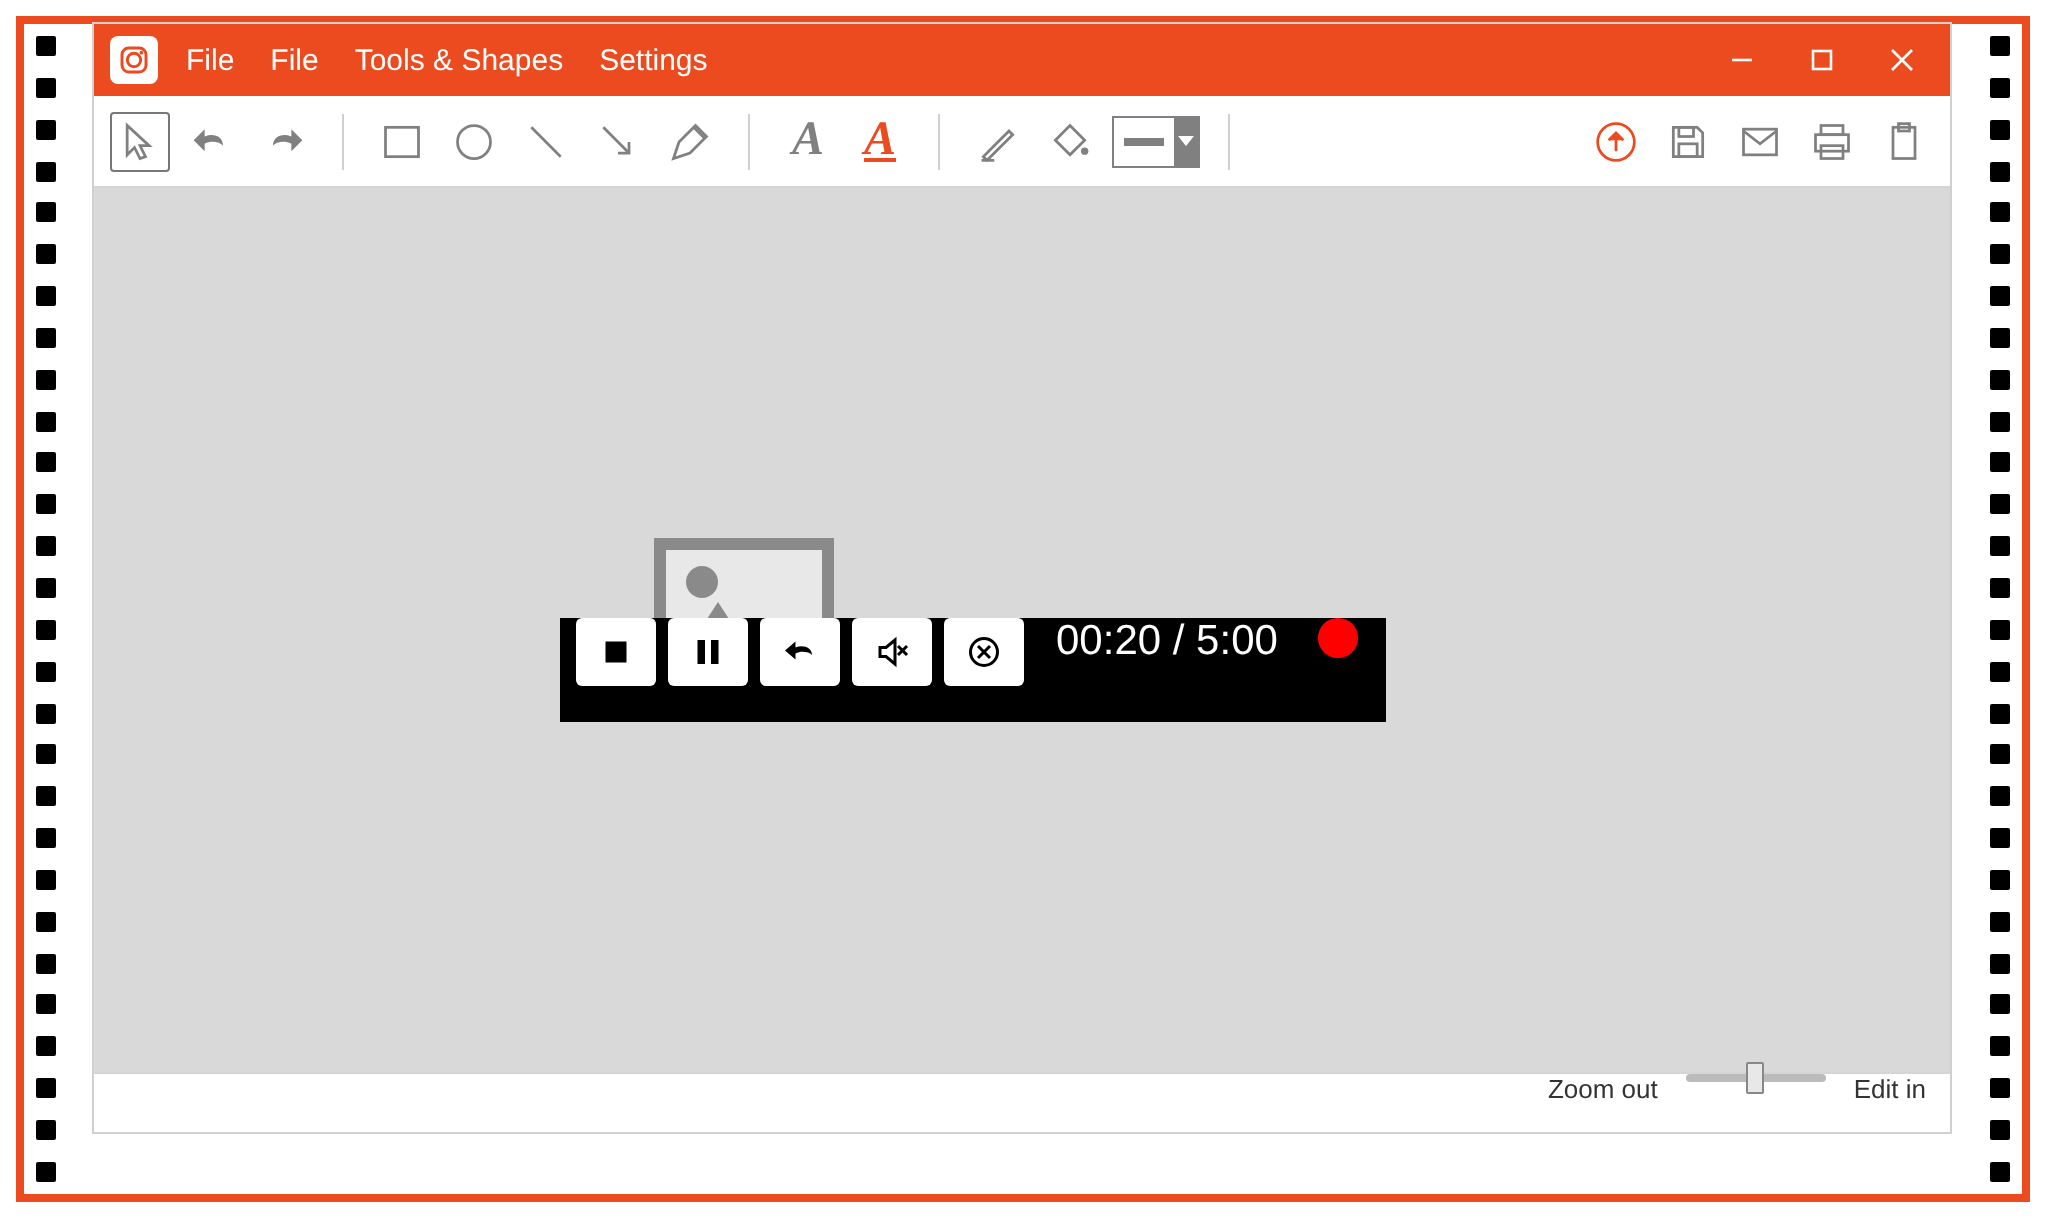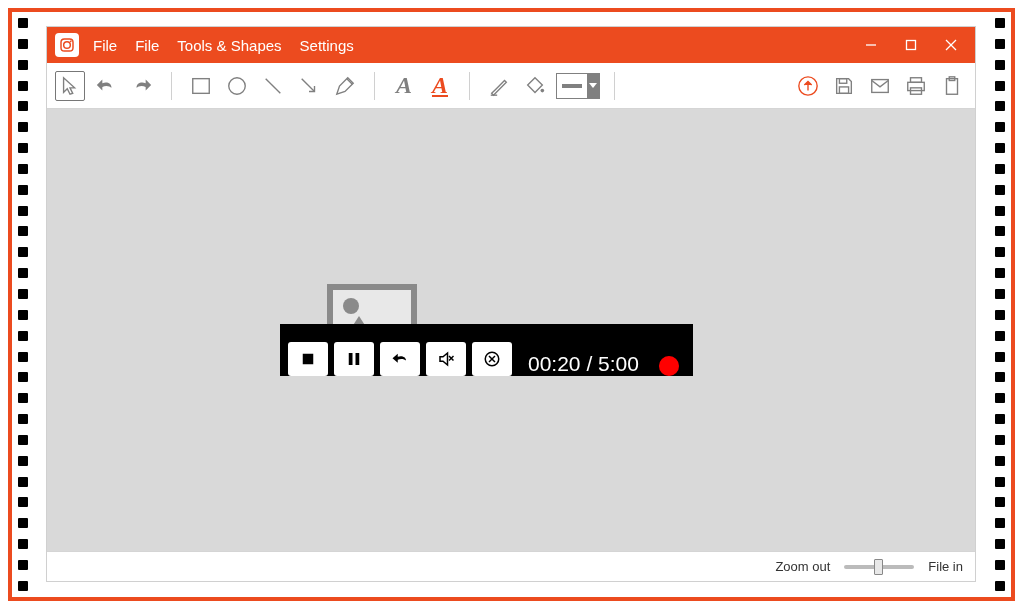"File" .app-window { top: 26px -> 11px }
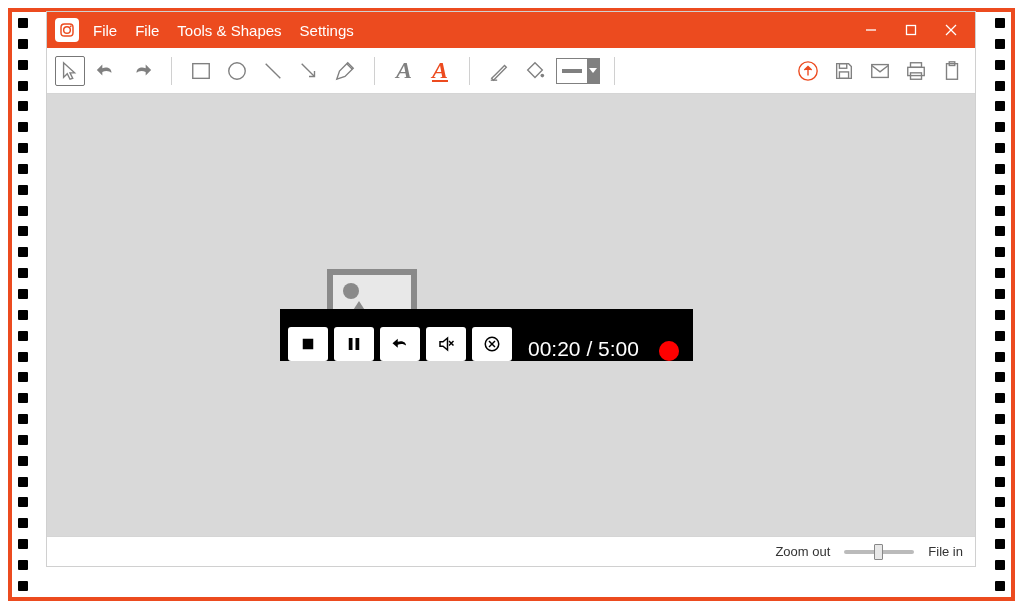"00:20 / 5:00" .rec-bar { align-items: flex-end -> flex-start }
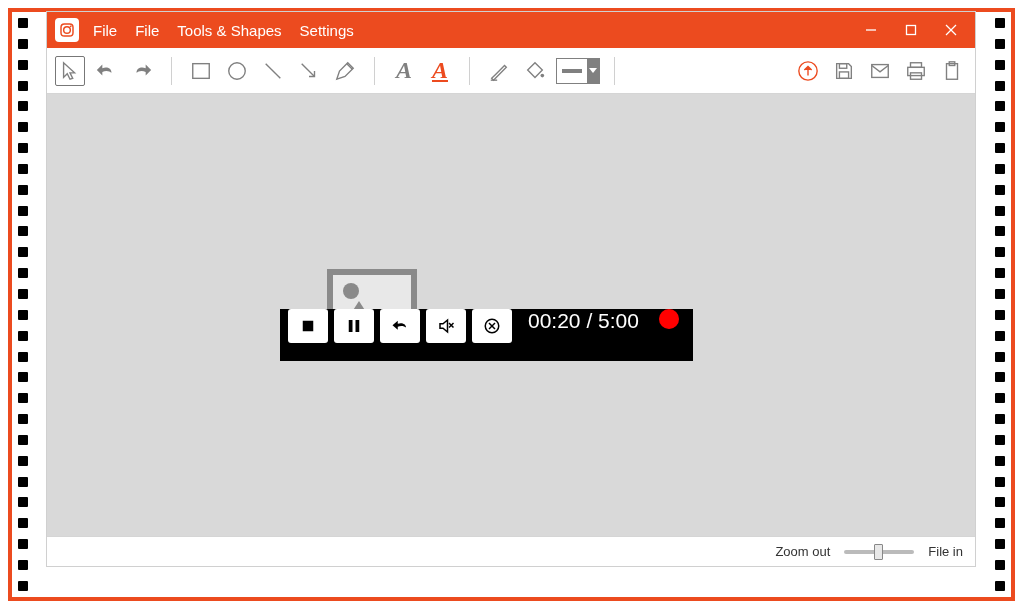"Zoom out" .statusbar { align-items: center -> none }
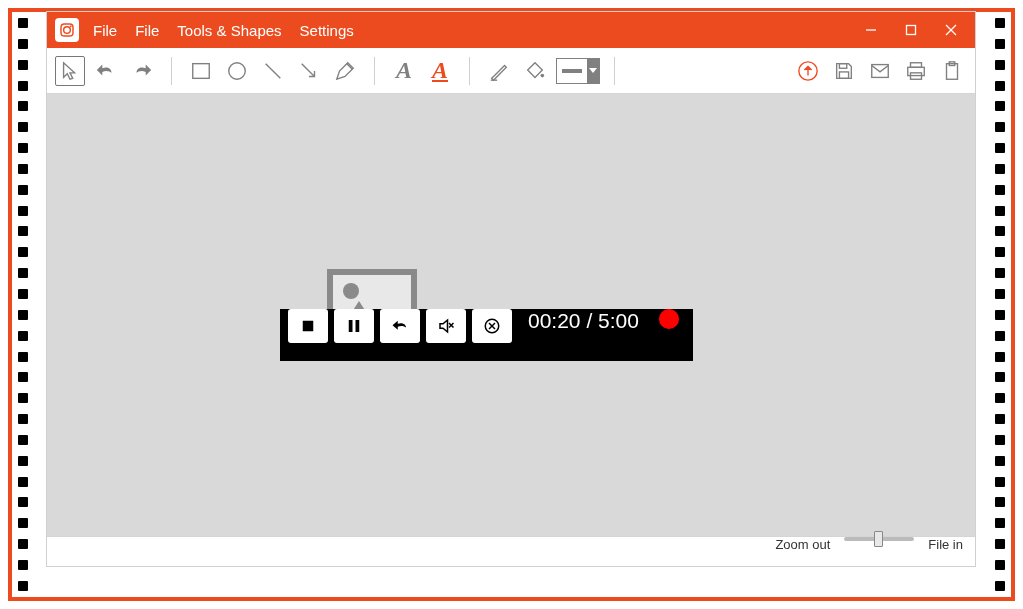"File in" span { text: File -> Edit }
